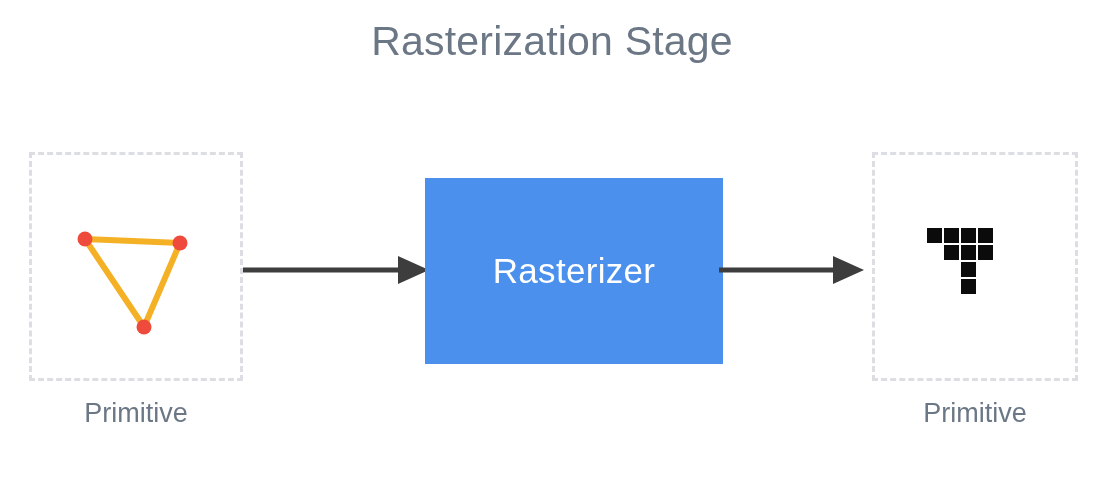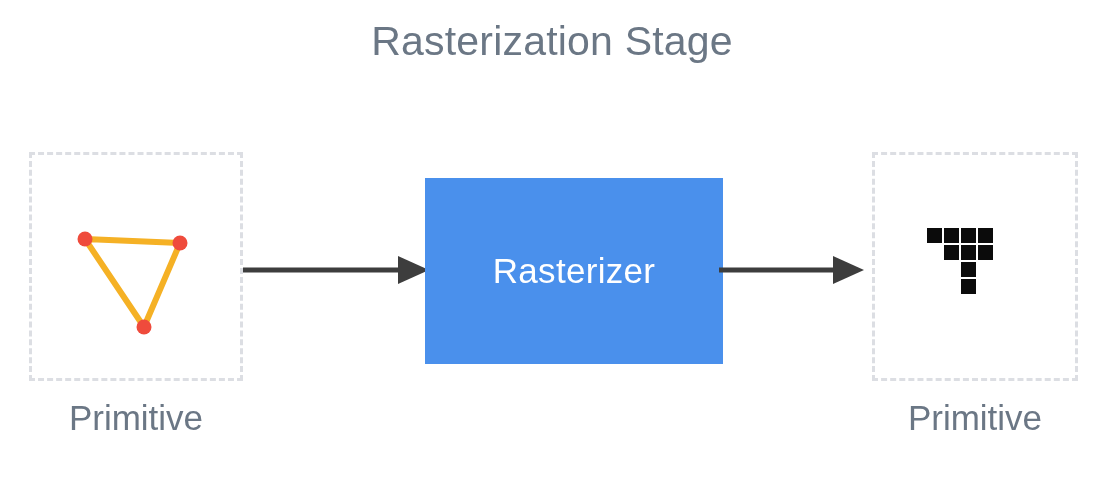"Primitive" .caption { font-size: 35px -> 27px }
